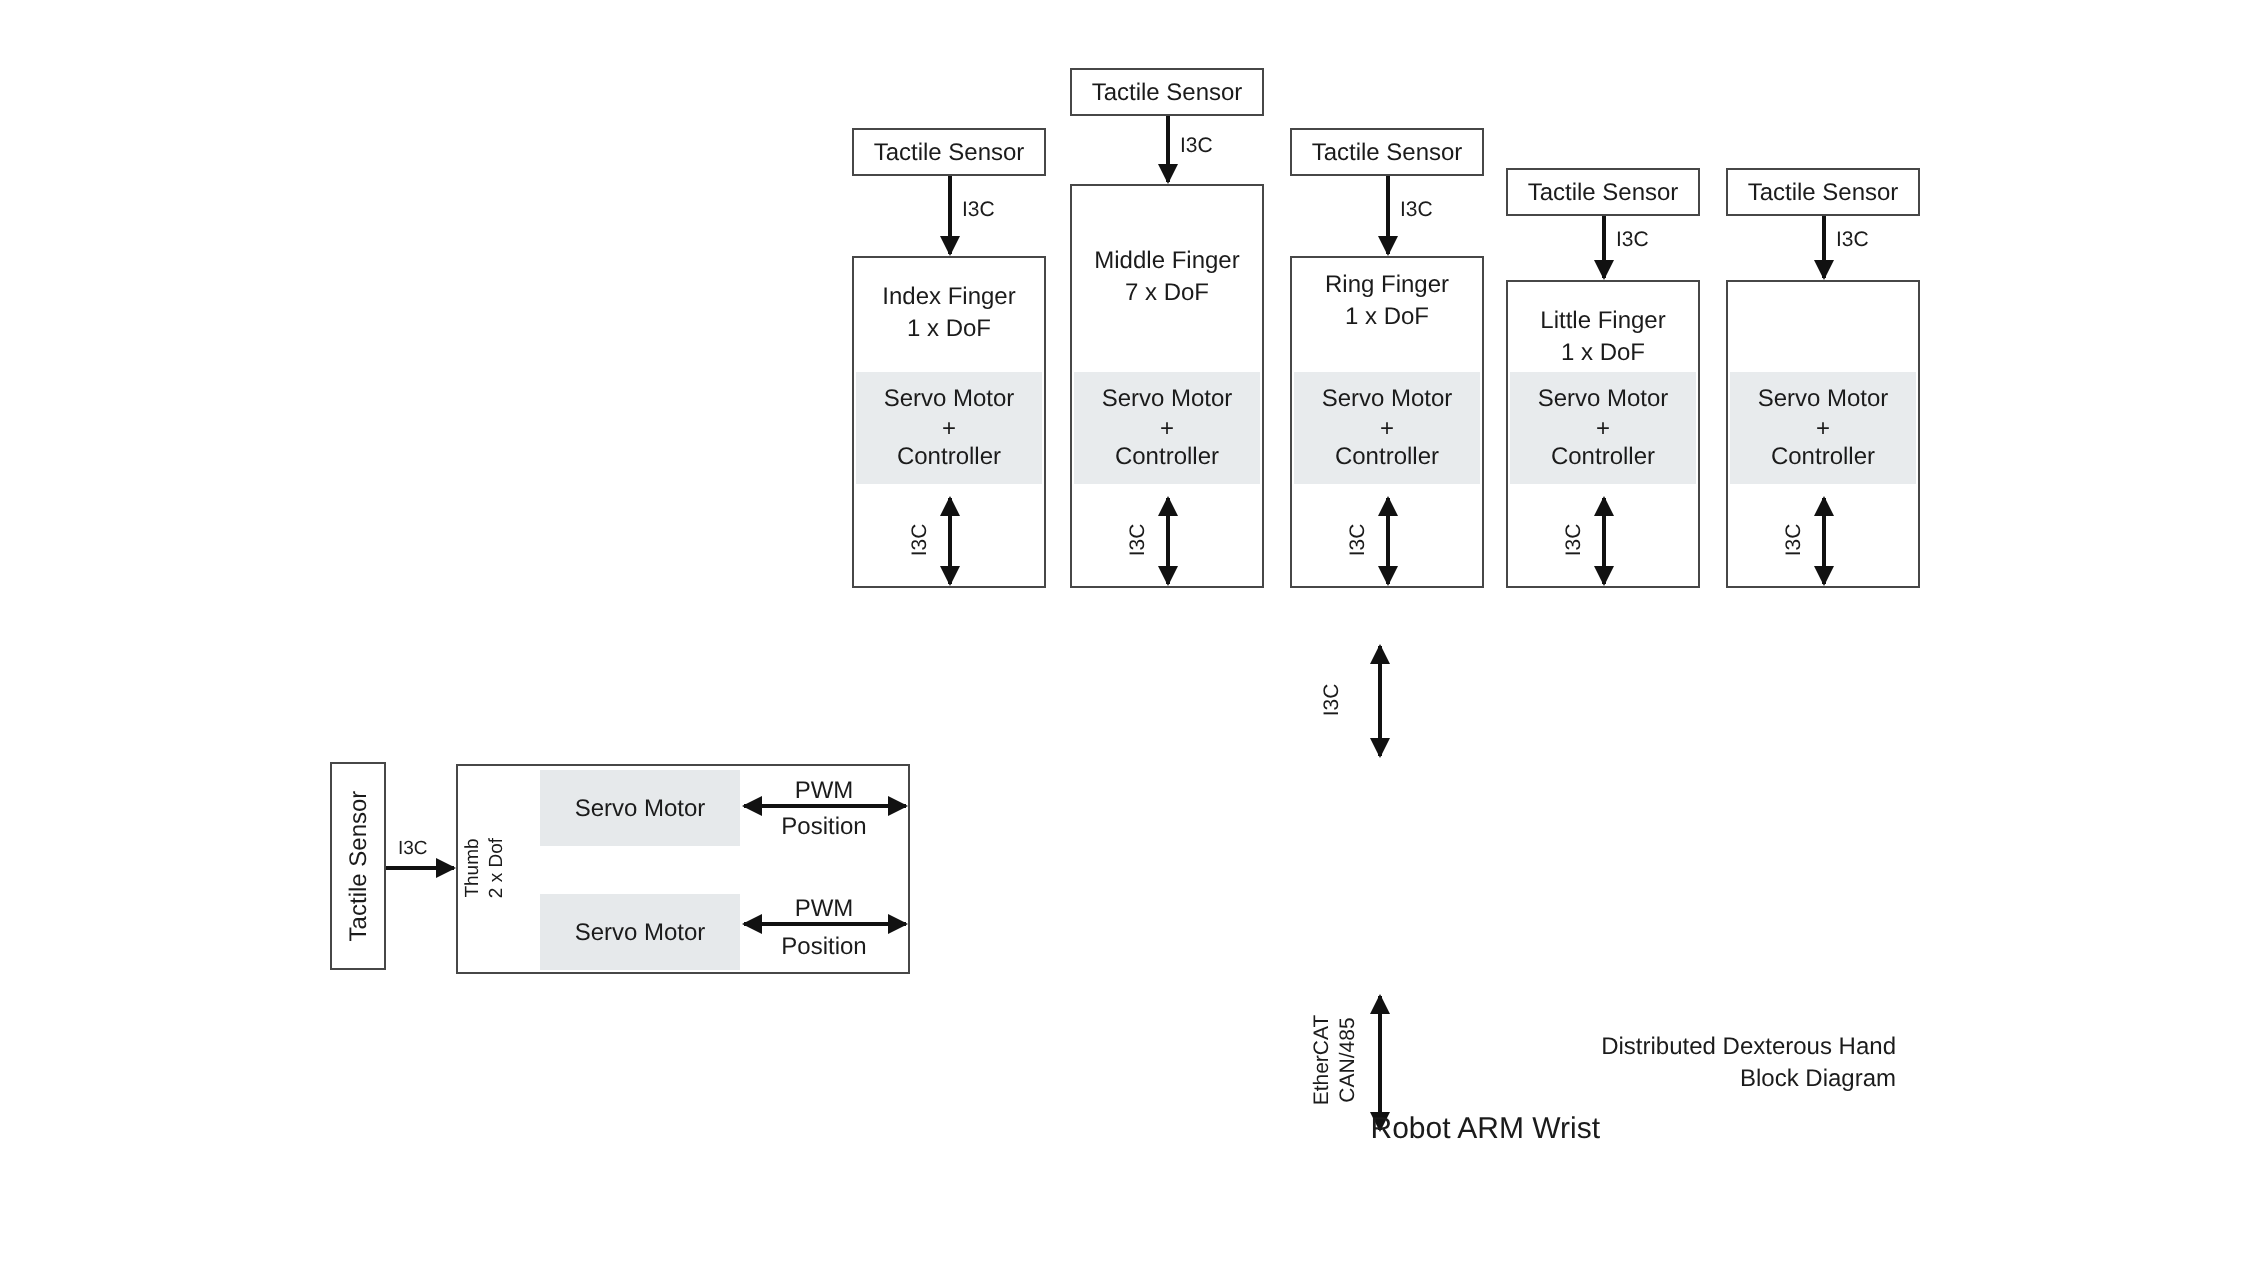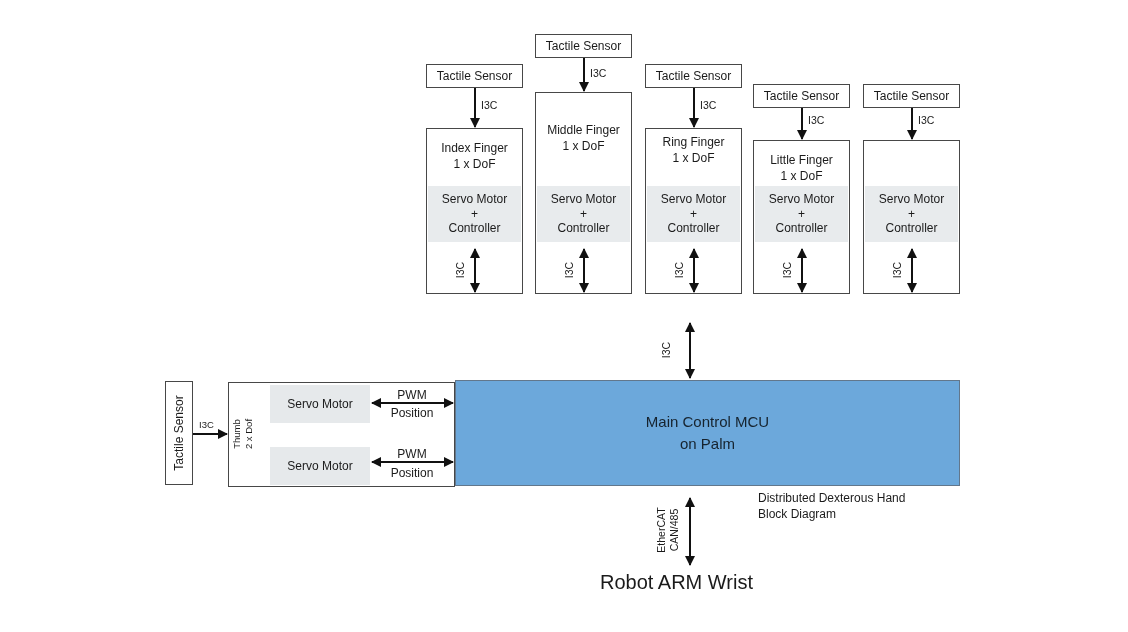"Middle Finger" div.ftitle { text: 1 -> 7 }
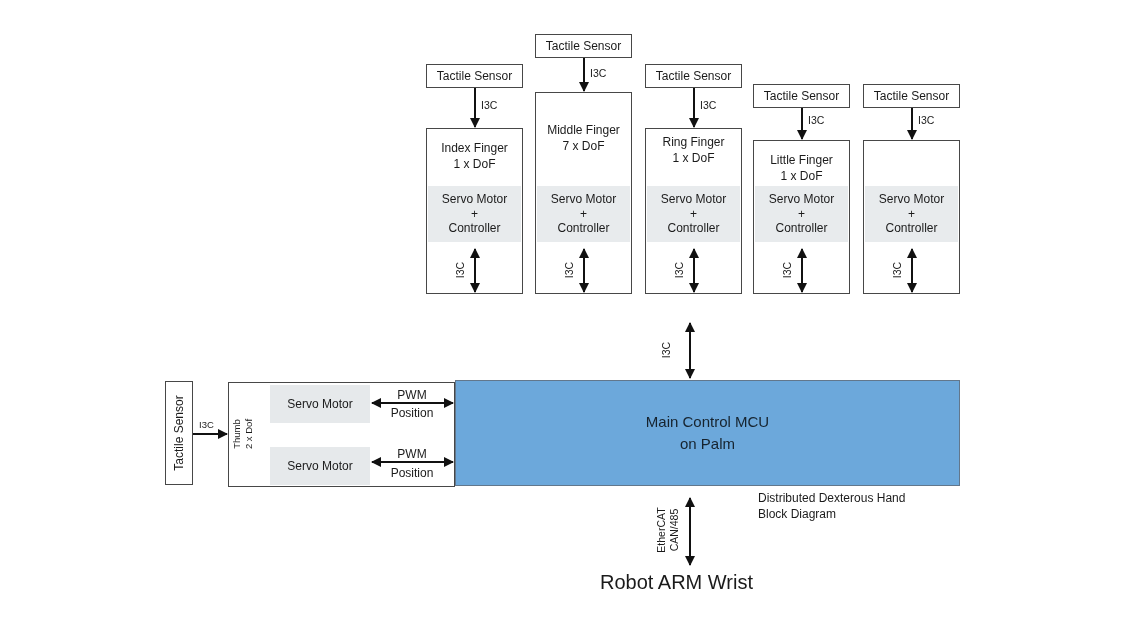"Main Control MCU" div.mcu { html: <div>Main Control MCU on Palm</div> -> none }
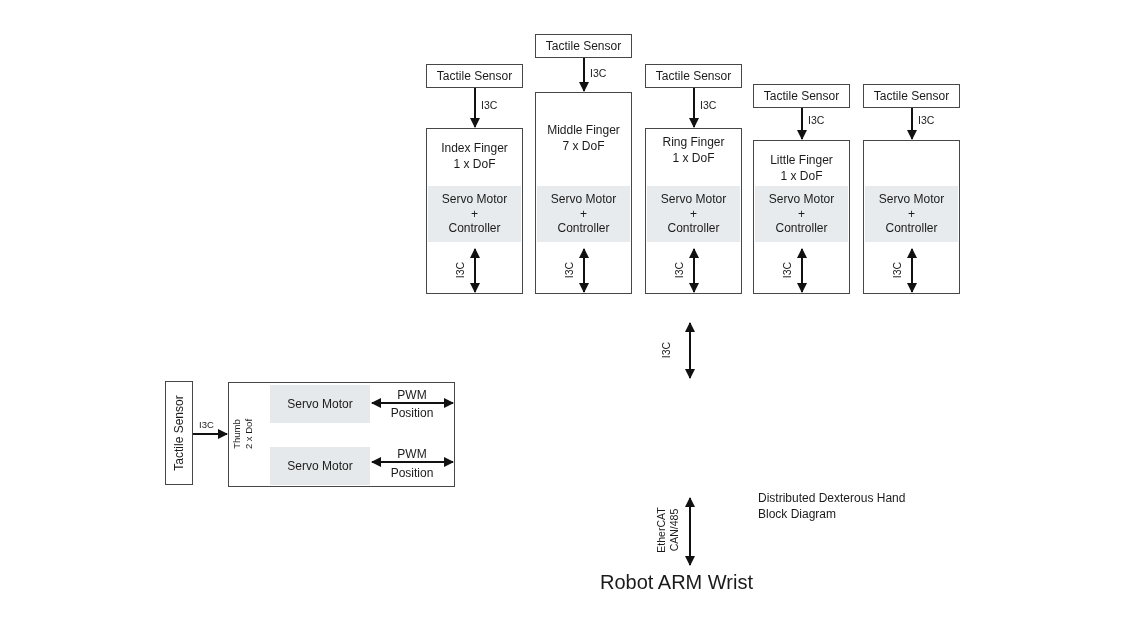"Distributed Dexterous Hand" .caption { text-align: left -> right; top: 491px -> 516px }
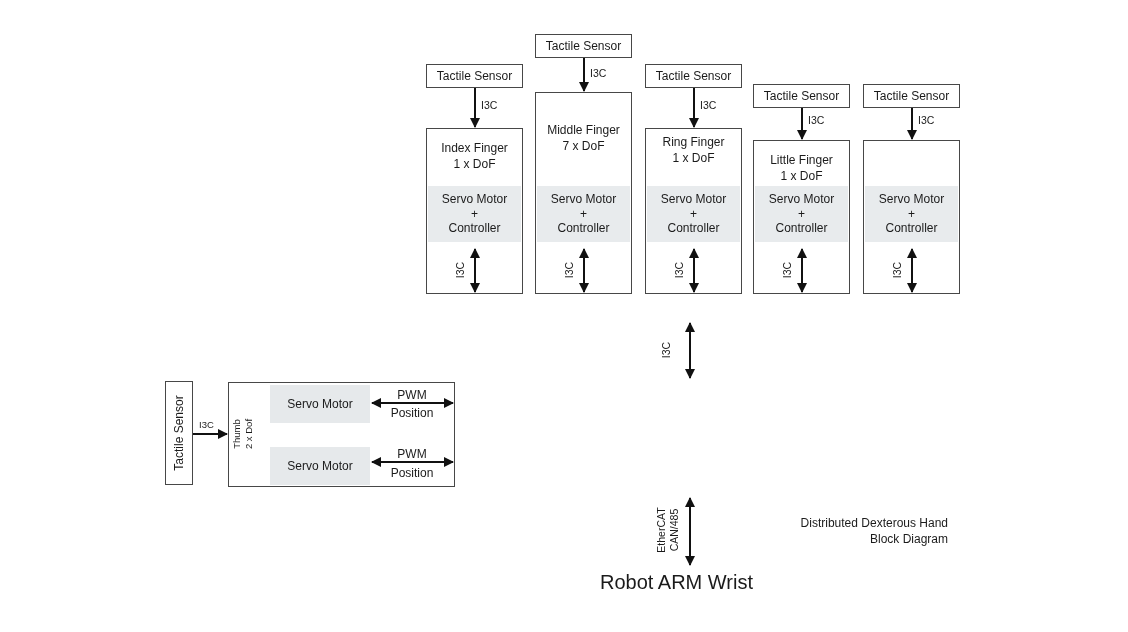"Robot ARM Wrist" .wrist { font-size: 20px -> 15px; text-align: left -> right; top: 571px -> 556px }
